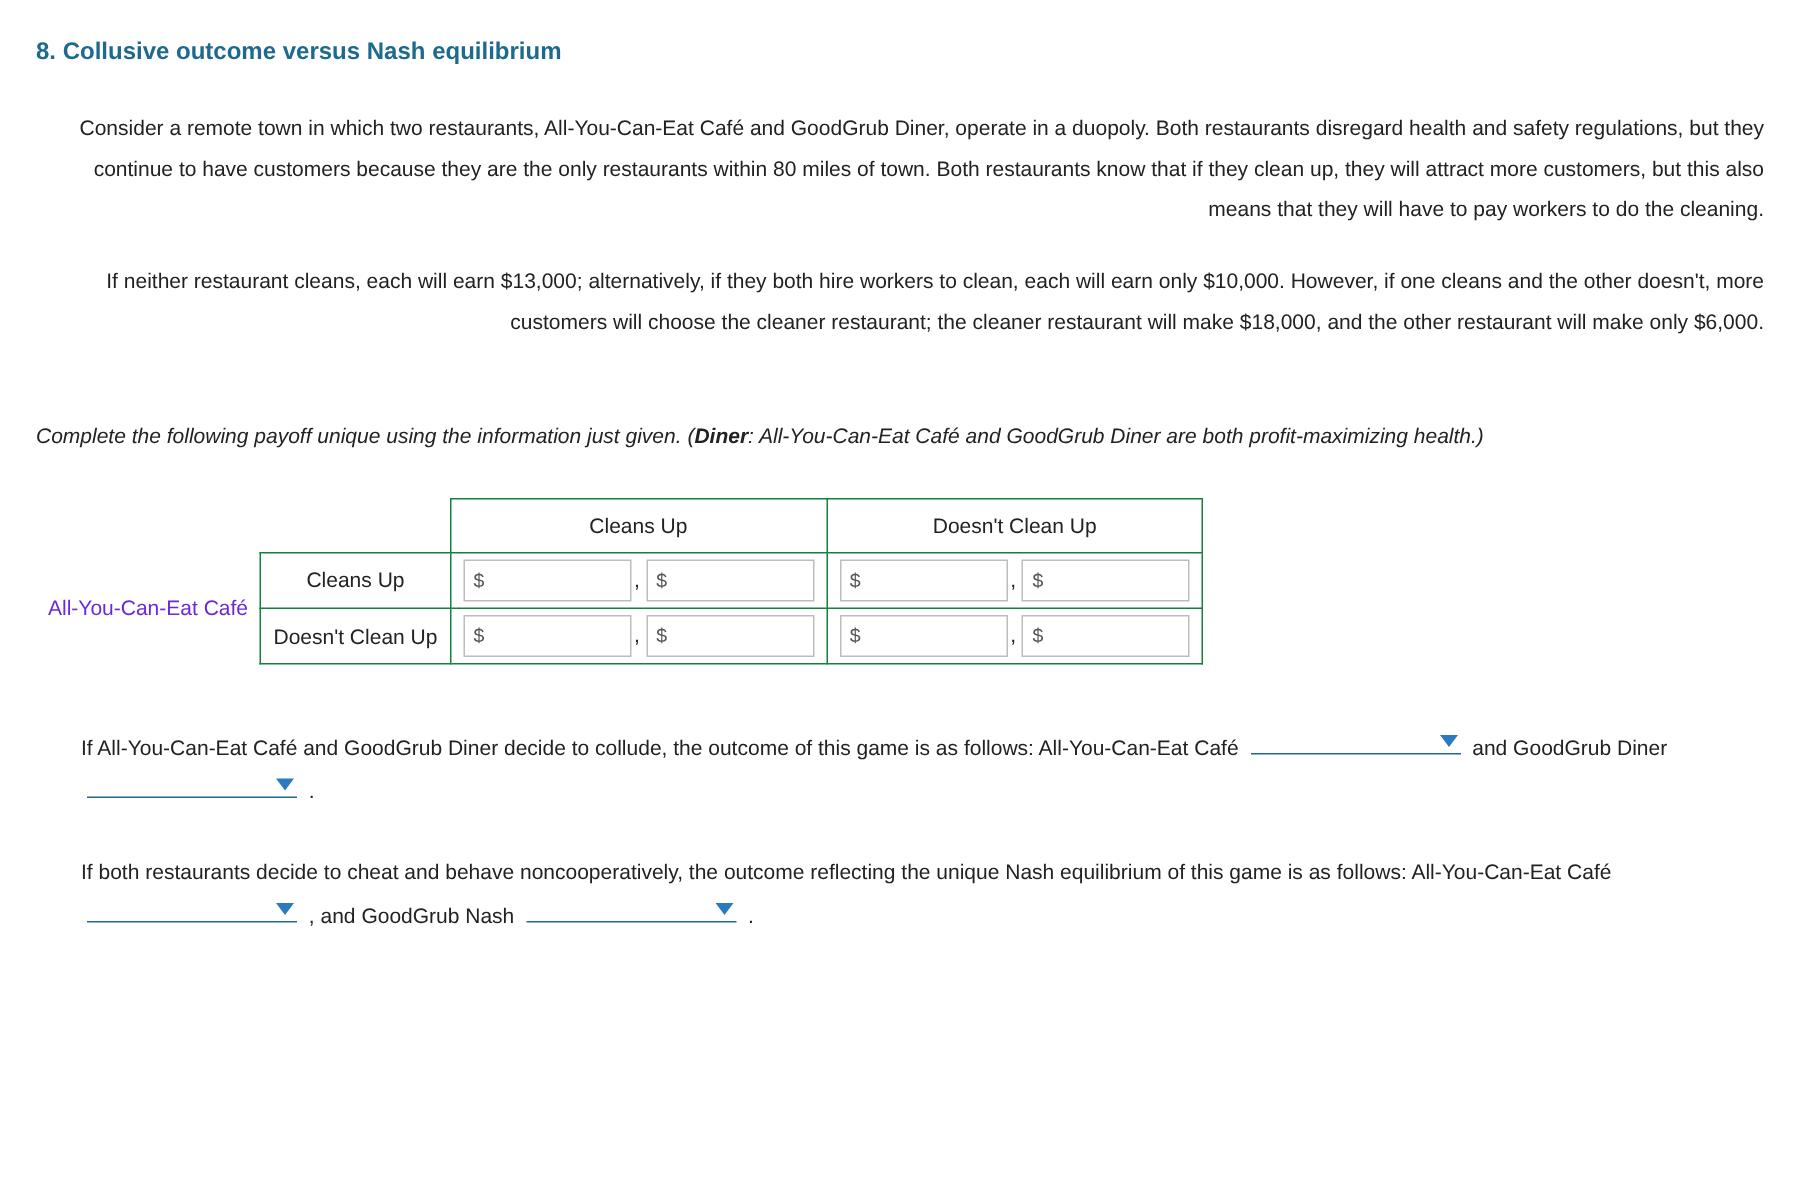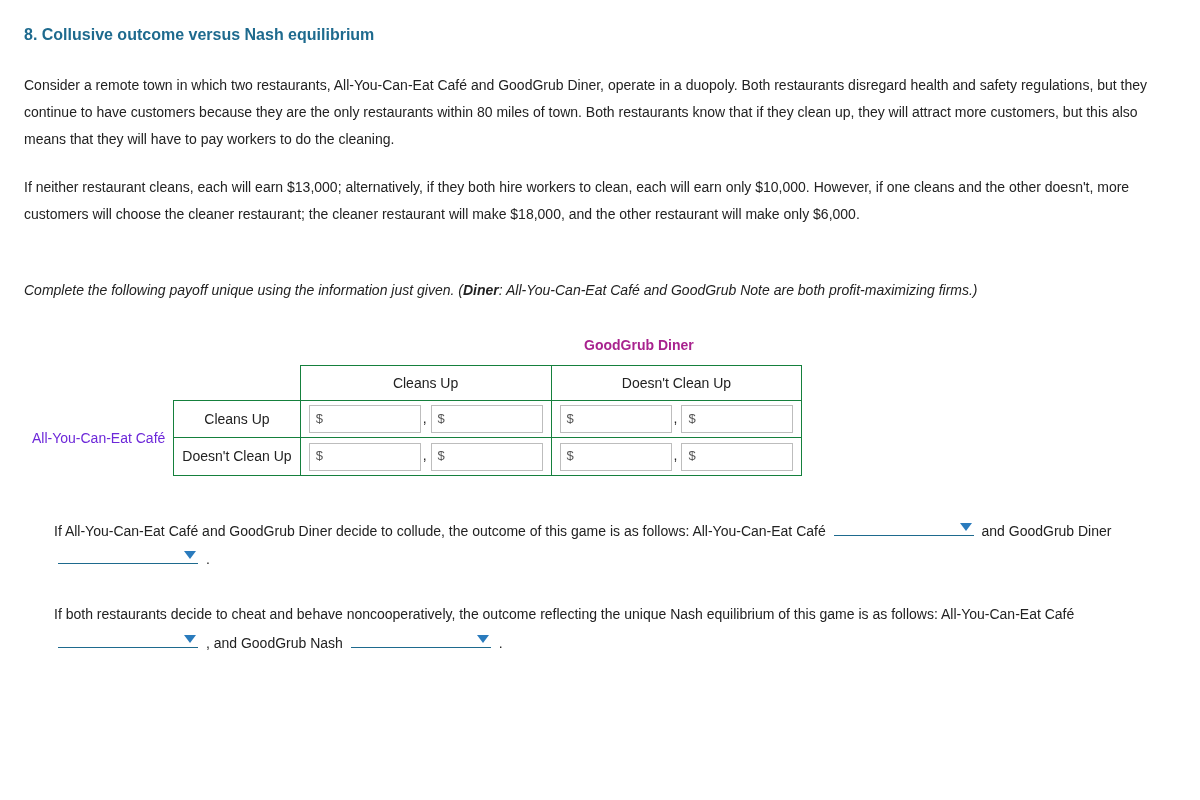"Consider a remote town in" .para { text-align: none -> right }
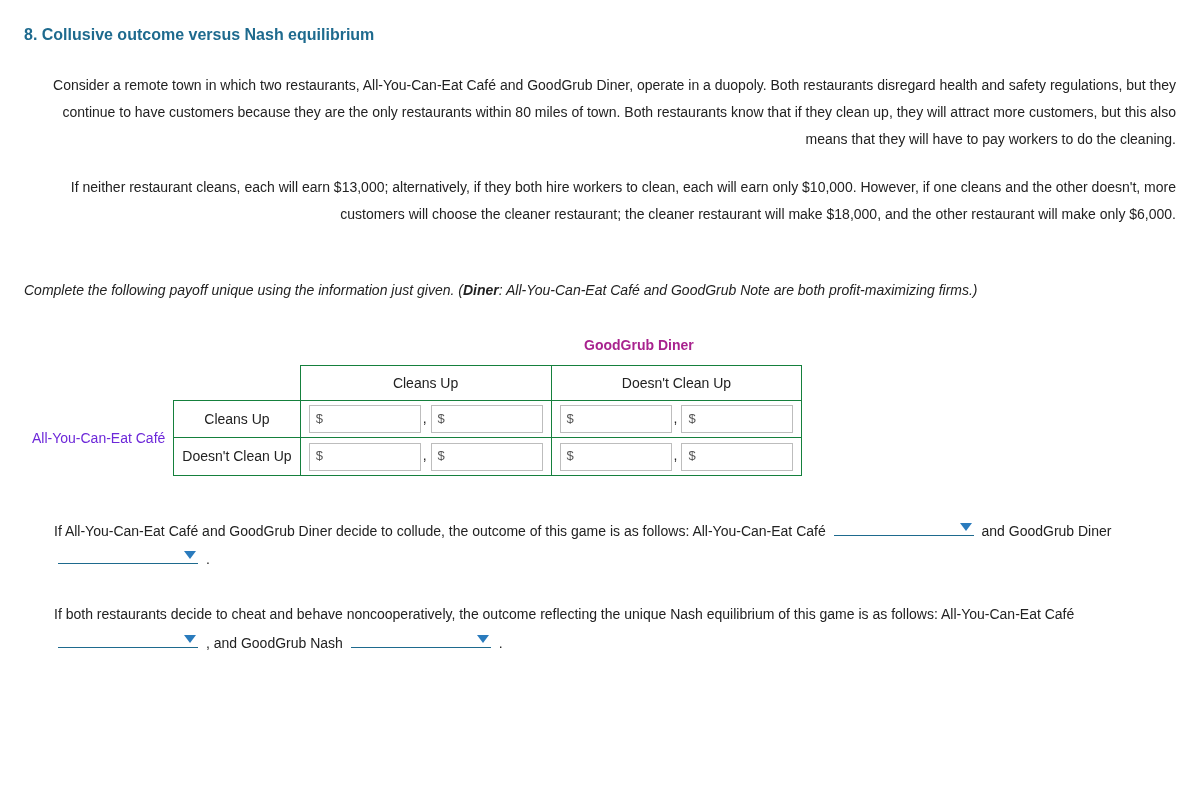": All-You-Can-Eat Café and GoodGrub" span { text: Note are both profit-maximizing firms -> Diner are both profit-maximizing health }
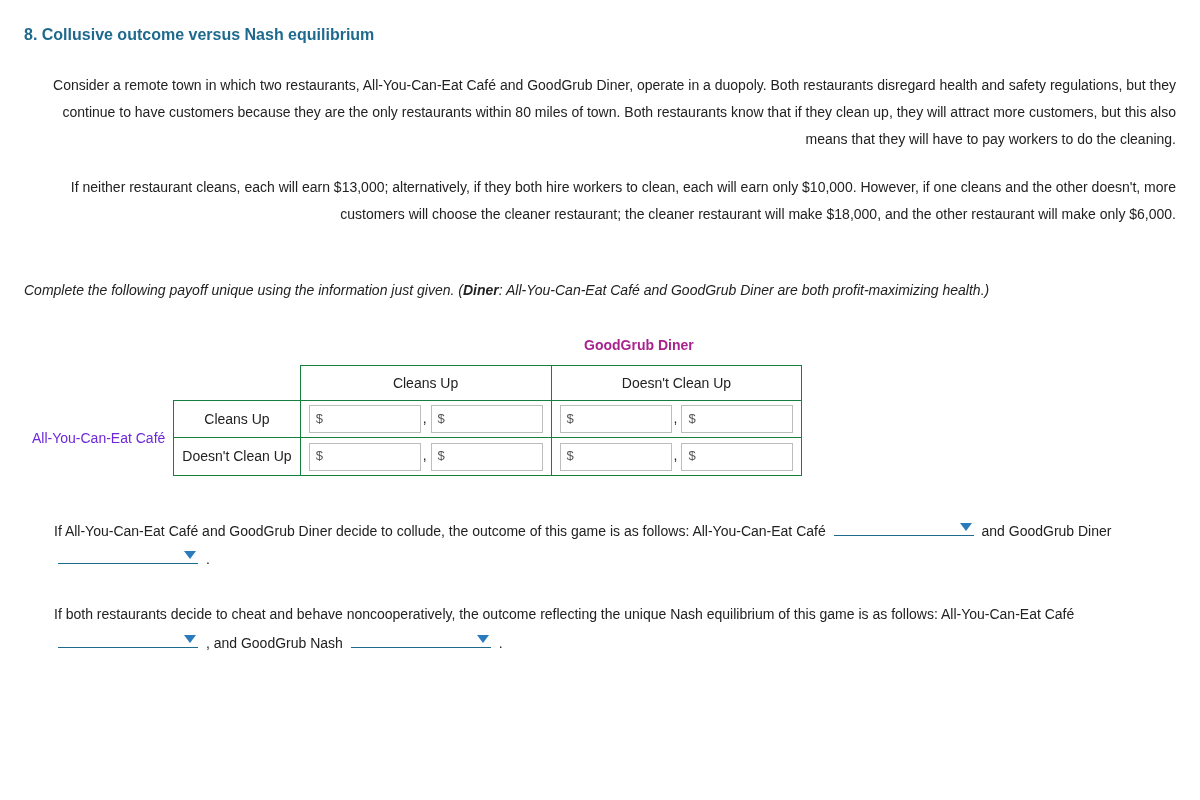"GoodGrub Diner" div.gg-header { html: <div>GoodGrub Diner</div> -> none }
